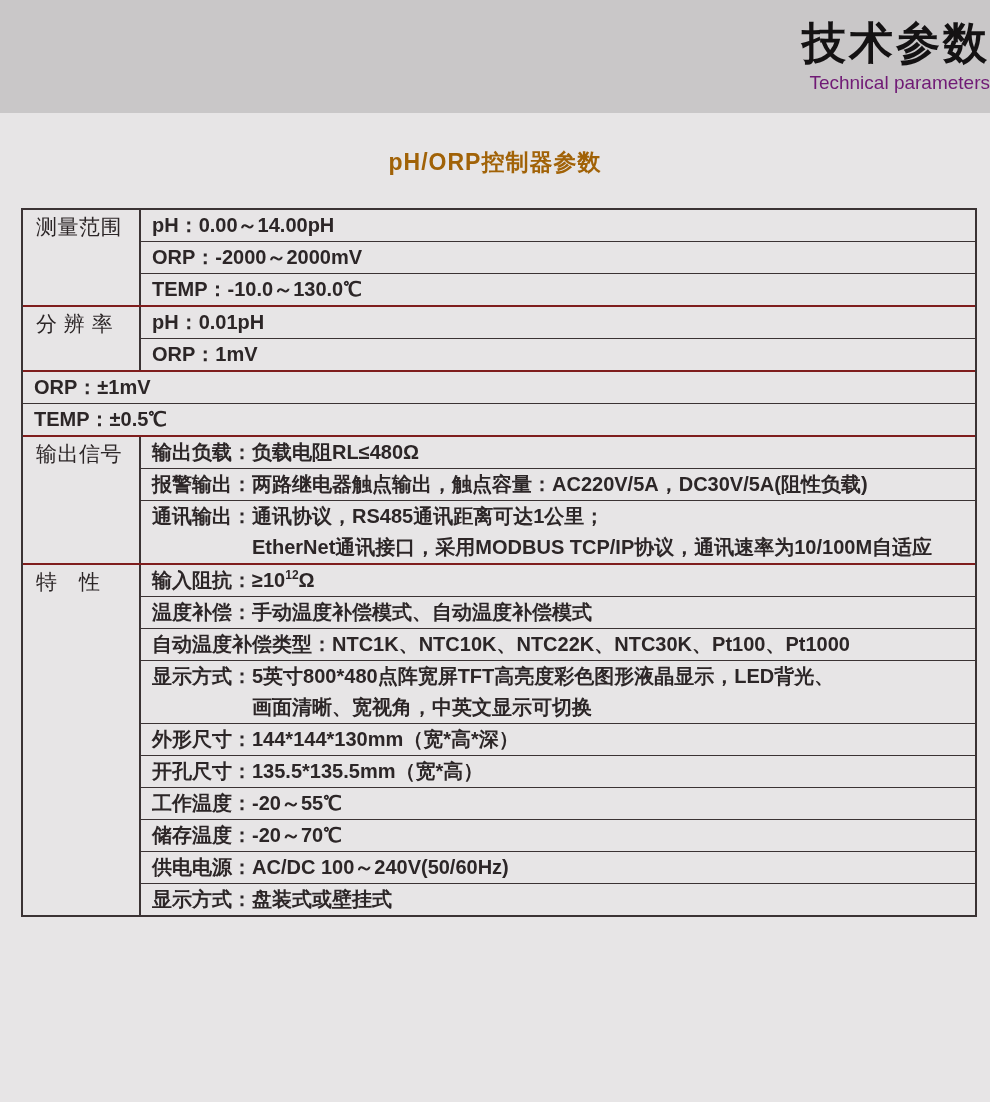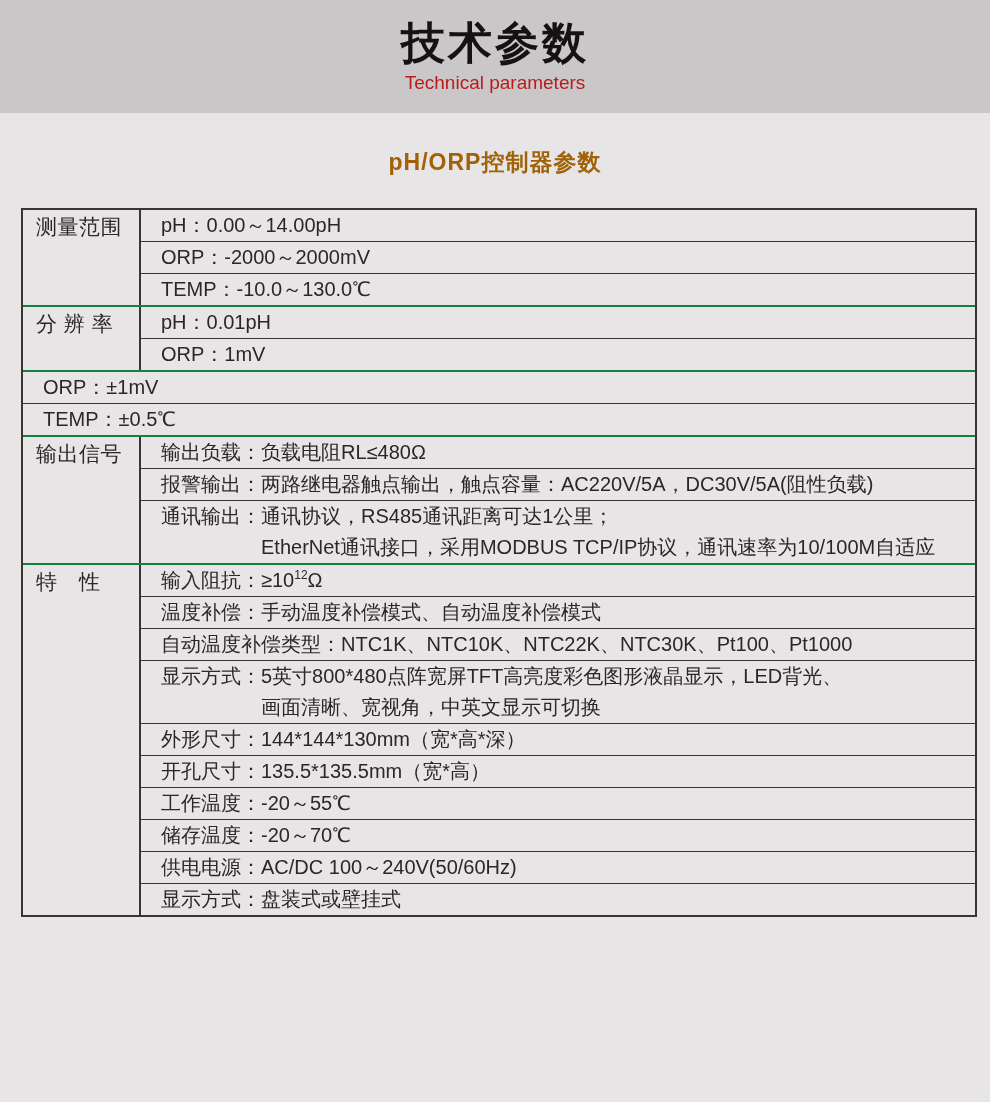"技术参数" .header-band { align-items: center -> flex-end }
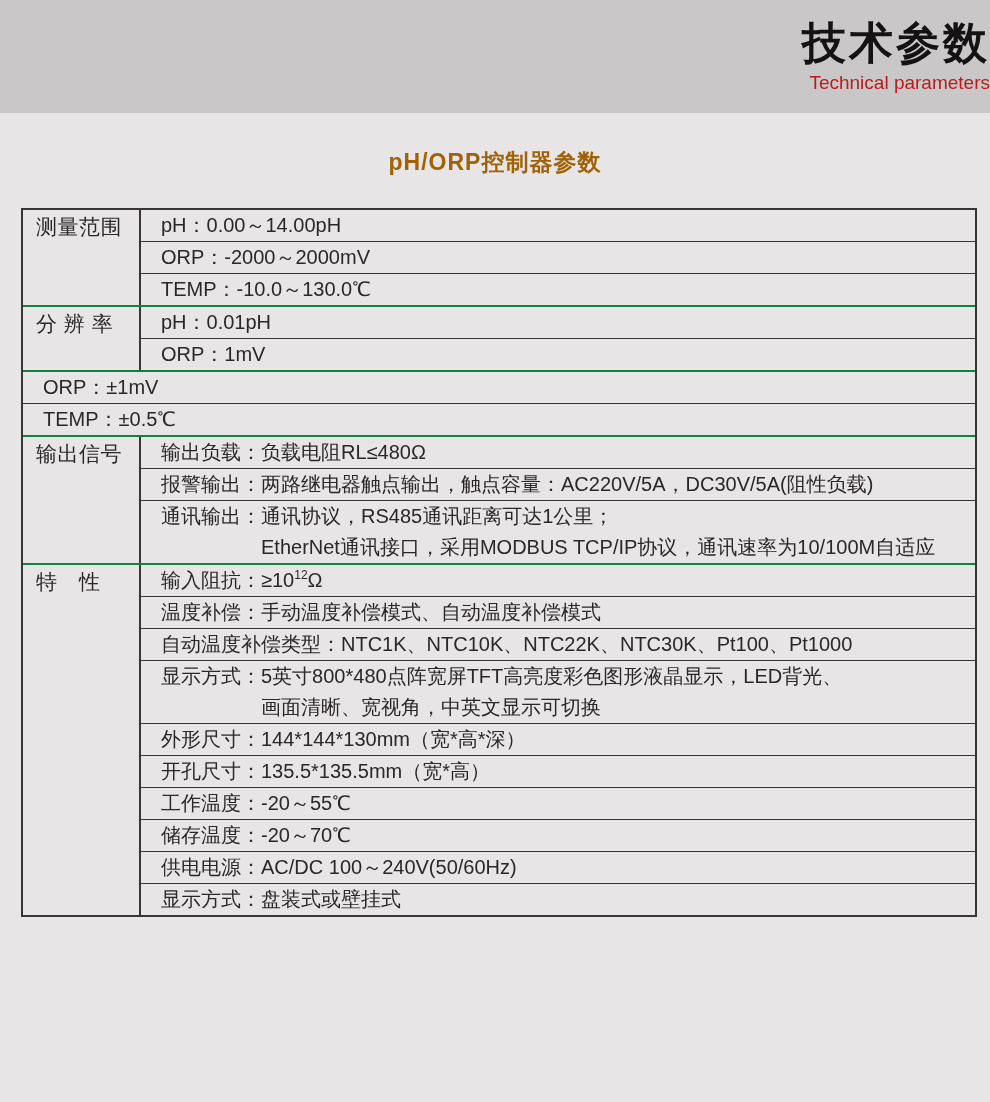"Technical parameters" .sub-title { color: #b91c1c -> #701a75 }
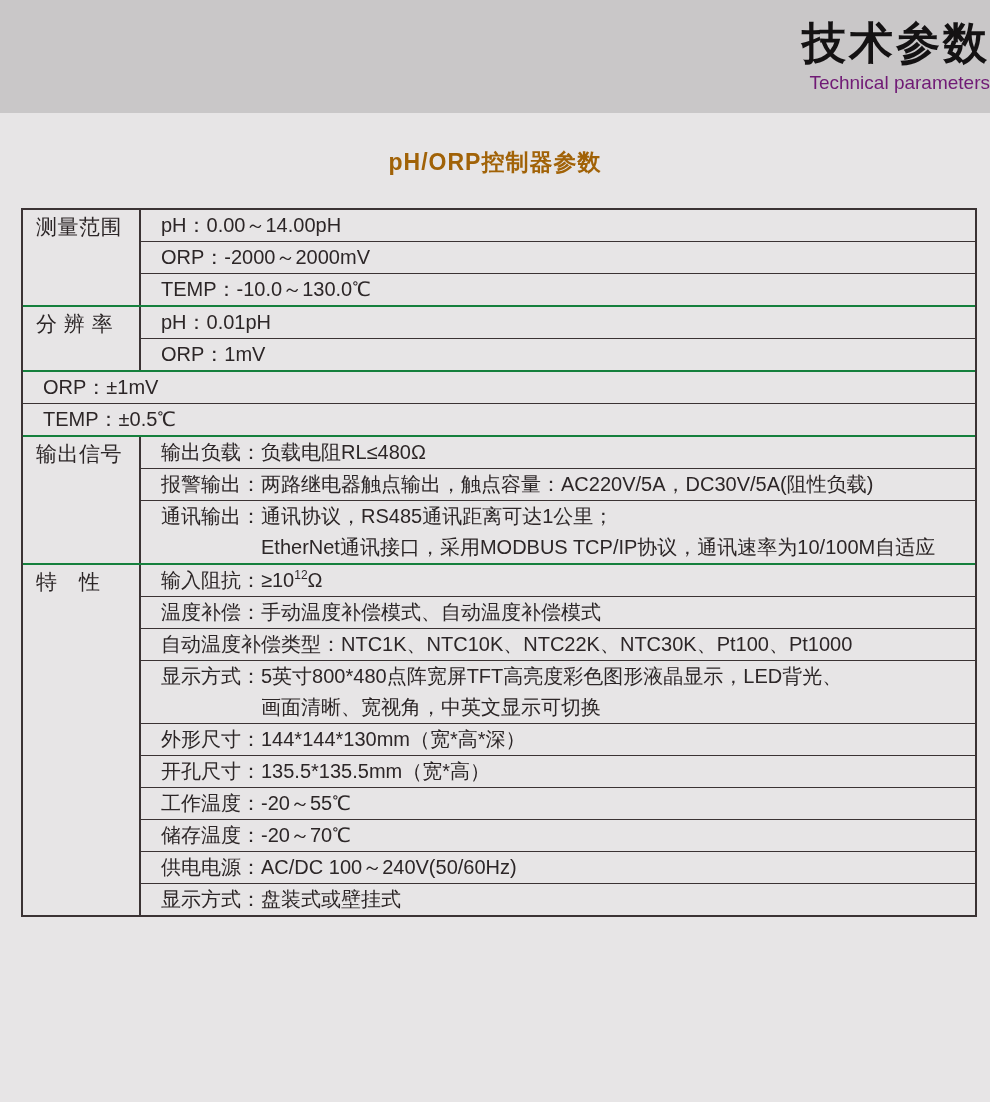"测量范围" .cat { border-bottom: 2px solid #15803d -> 2px solid #7f1d1d }
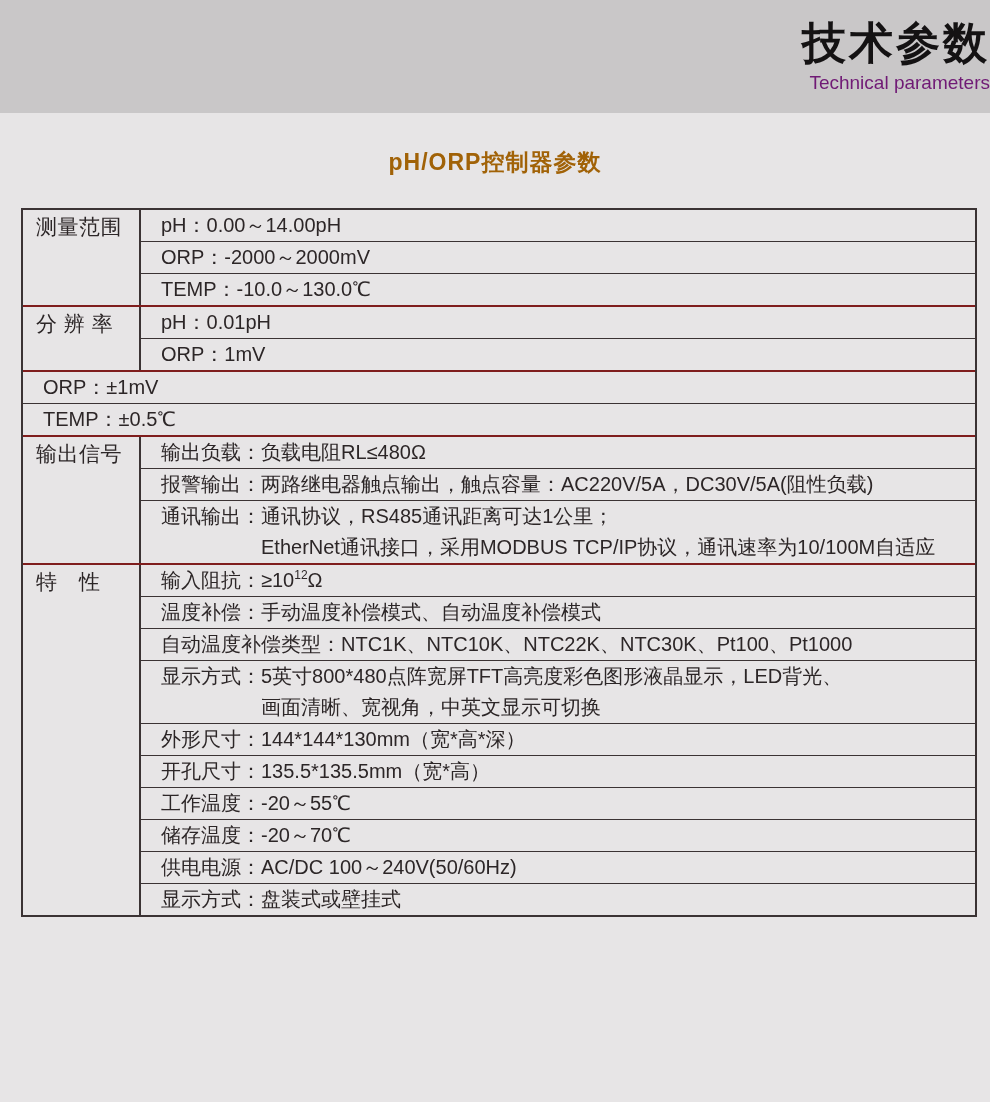"pH：0.00～14.00pH" .p-row { font-weight: 400 -> 700; padding-left: 20px -> 11px }
